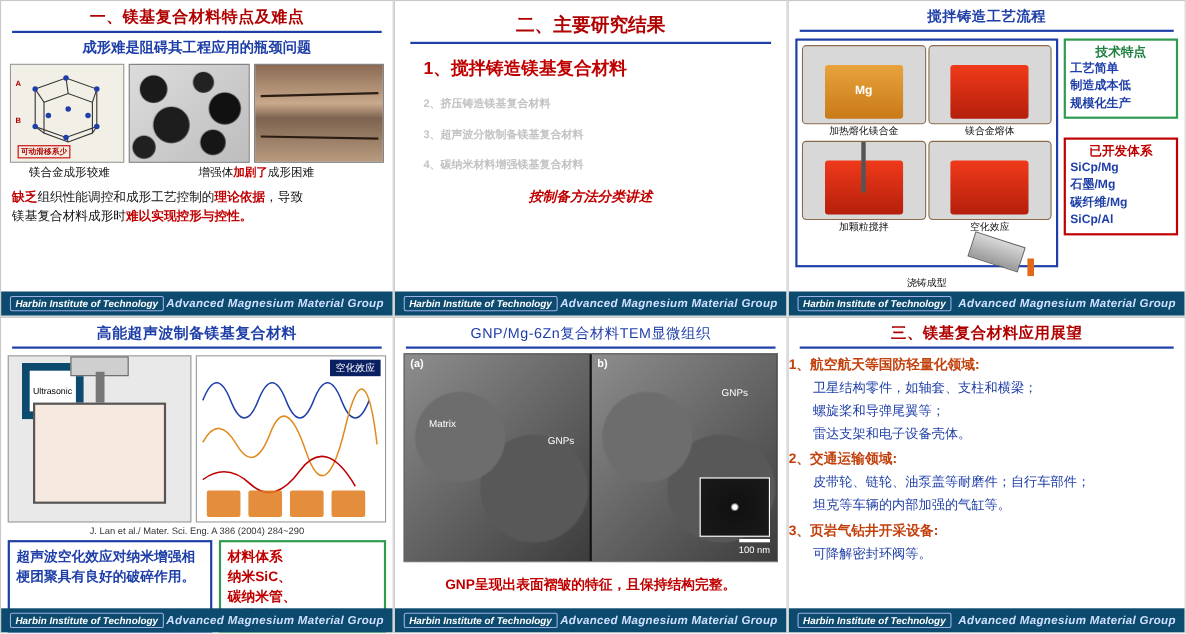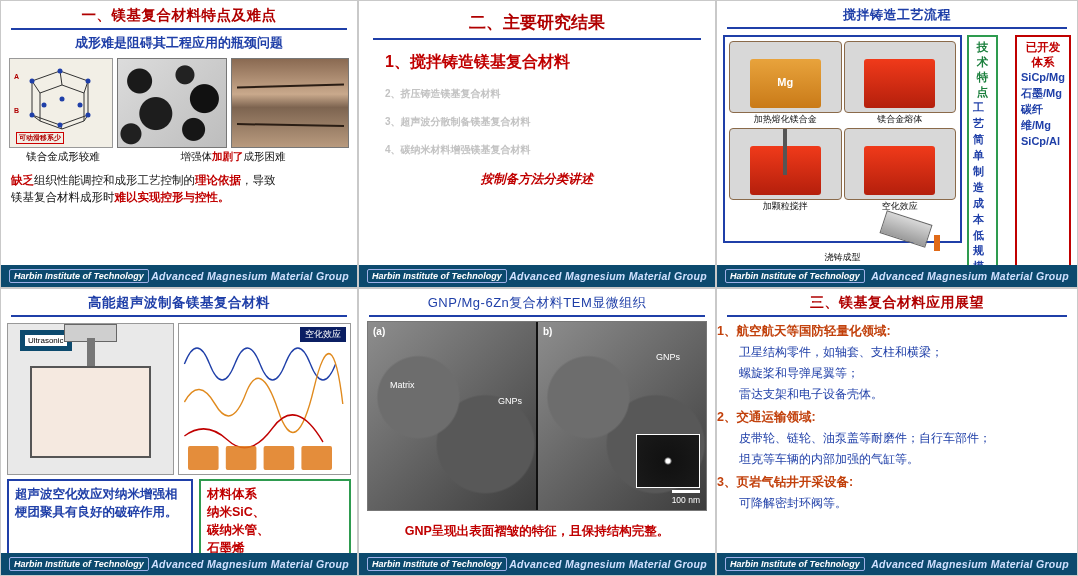"技术特点" .sidebox { flex-direction: row -> column }
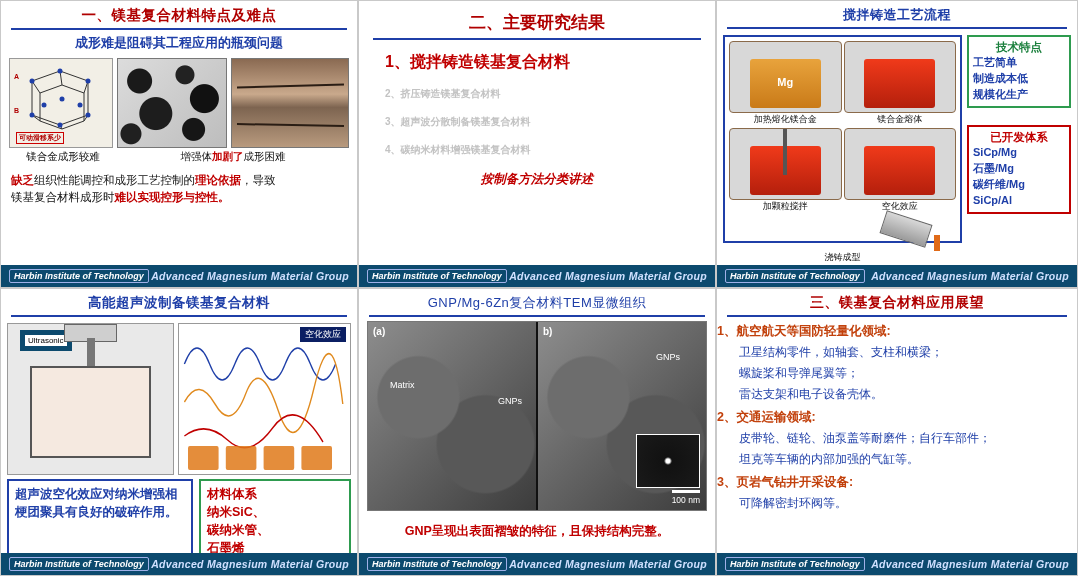"Ultrasonic" .ultra .tag { border: 5px solid #0c4a6e -> 7px solid #0c4a6e; padding: 1px 3px -> 14px 3px }
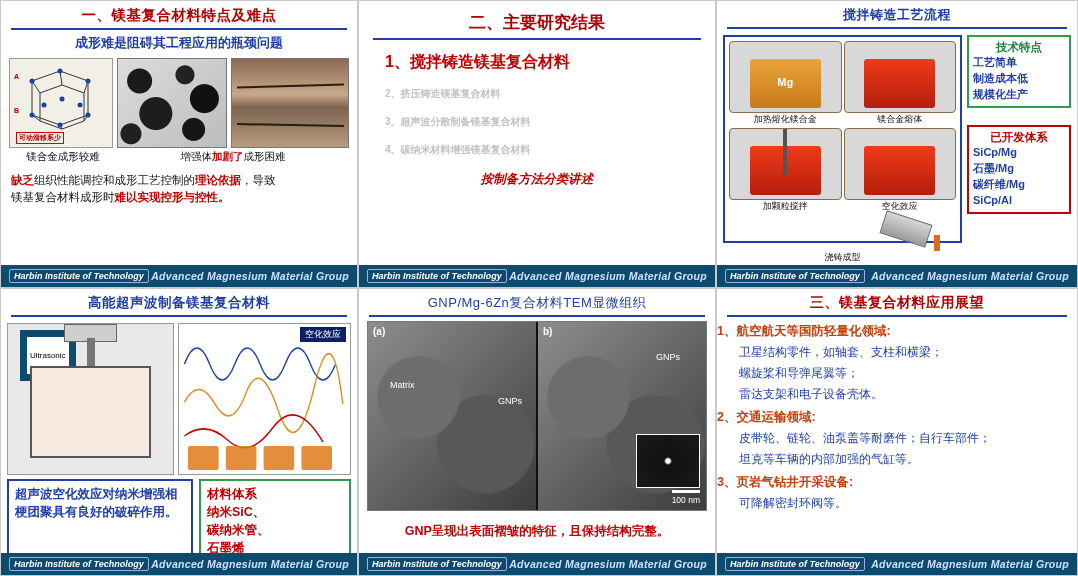"J. Lan et al./ Mater." div.captline { html: none -> <div>J. Lan et al./ Mater. Sci. Eng. A 386 (2004) 284~290</div> }
